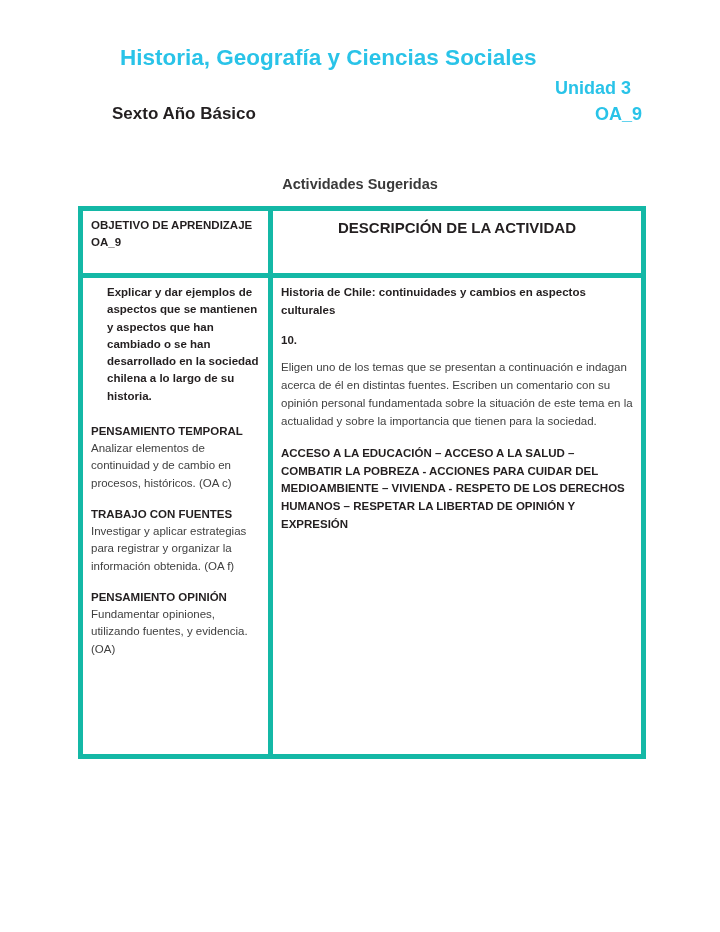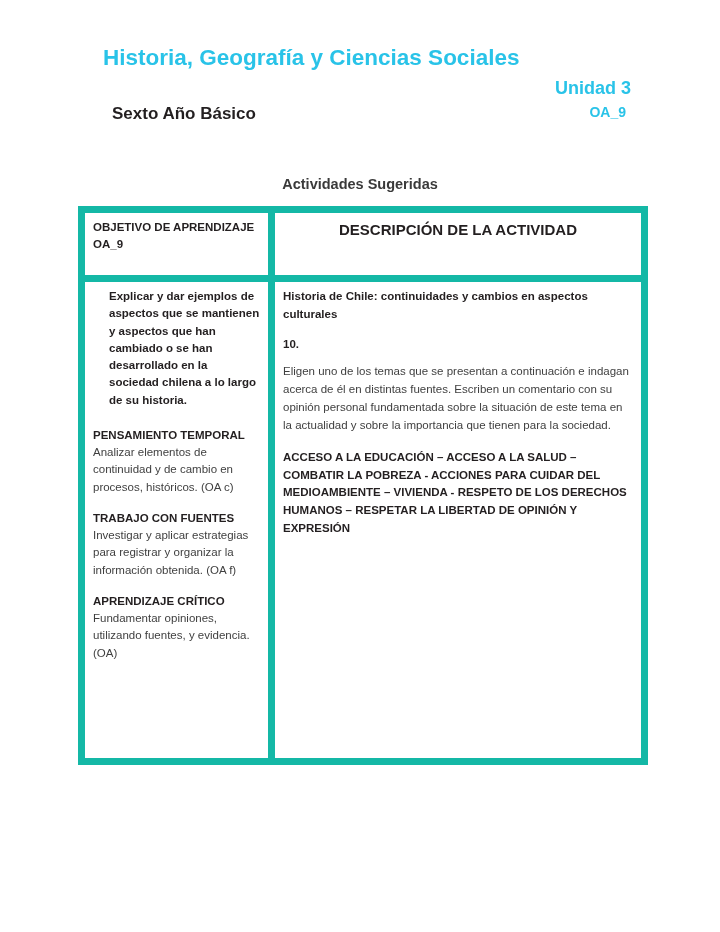"Historia, Geografía y Ciencias Sociales" .subject { left: 25px -> 42px }
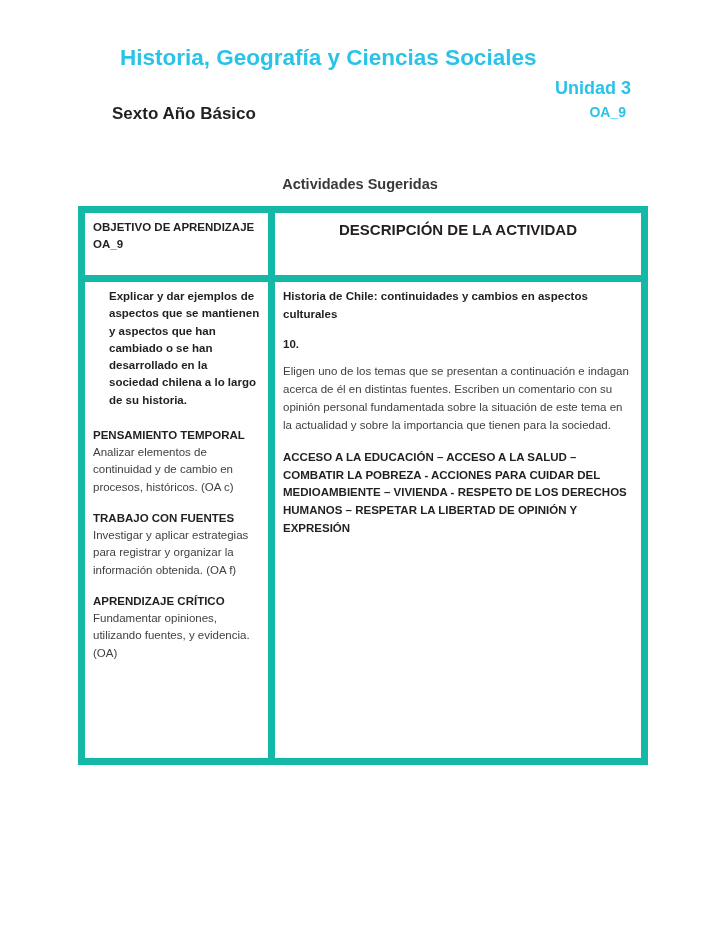"OA_9" .oa { font-size: 14px -> 18px; right: 16px -> 0 }
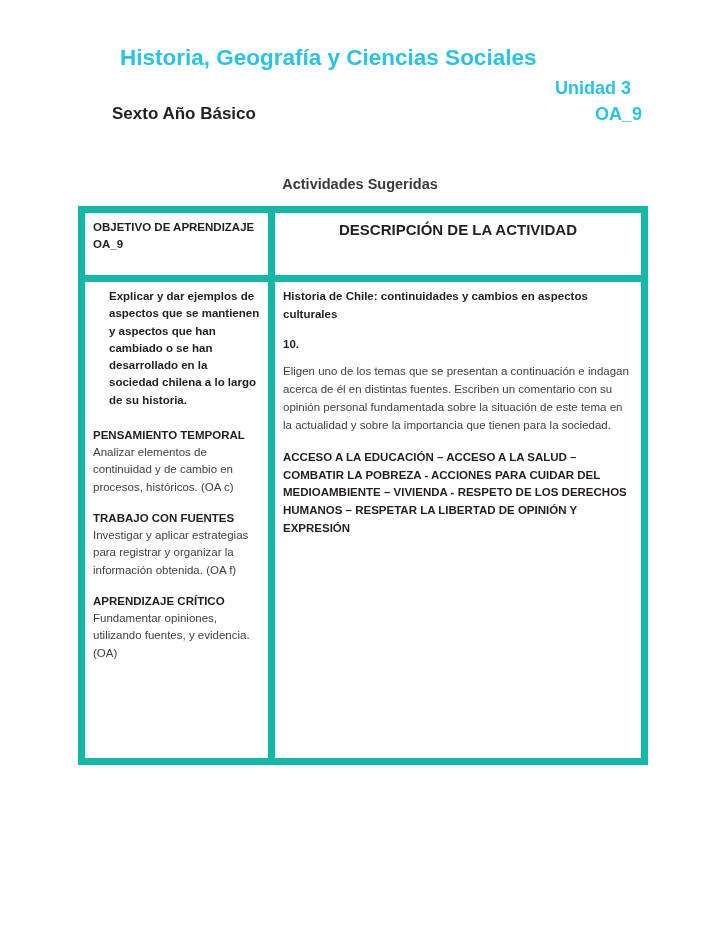"OBJETIVO DE APRENDIZAJE OA_9" table.activities th, table.activities td { border: 7px solid #14b8a6 -> 5px solid #14b8a6 }
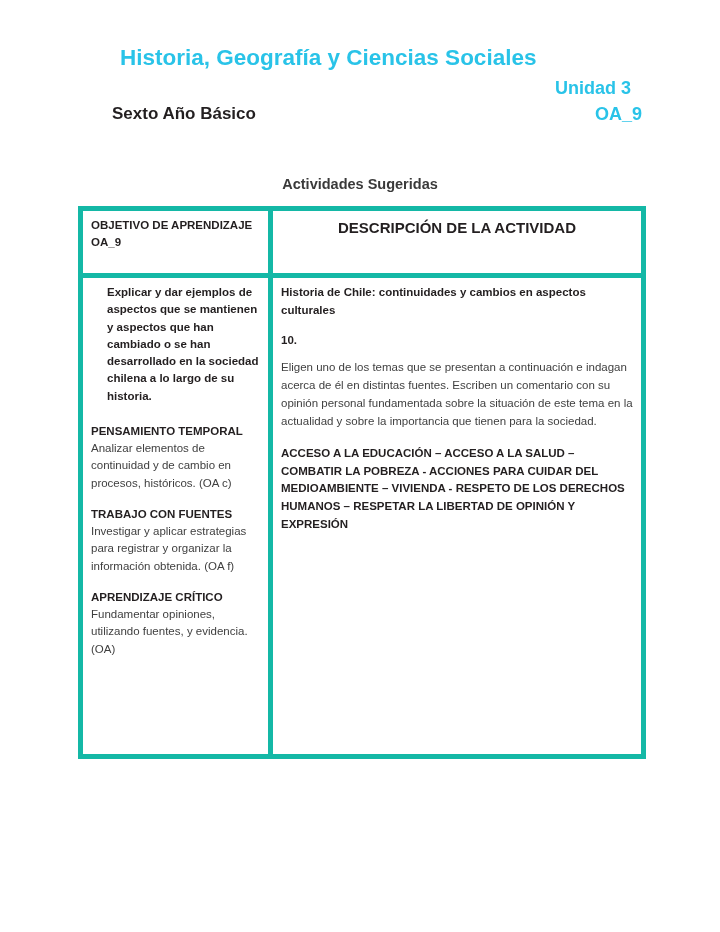"APRENDIZAJE CRÍTICO" span.skill-name { text: APRENDIZAJE CRÍTICO -> PENSAMIENTO OPINIÓN }
